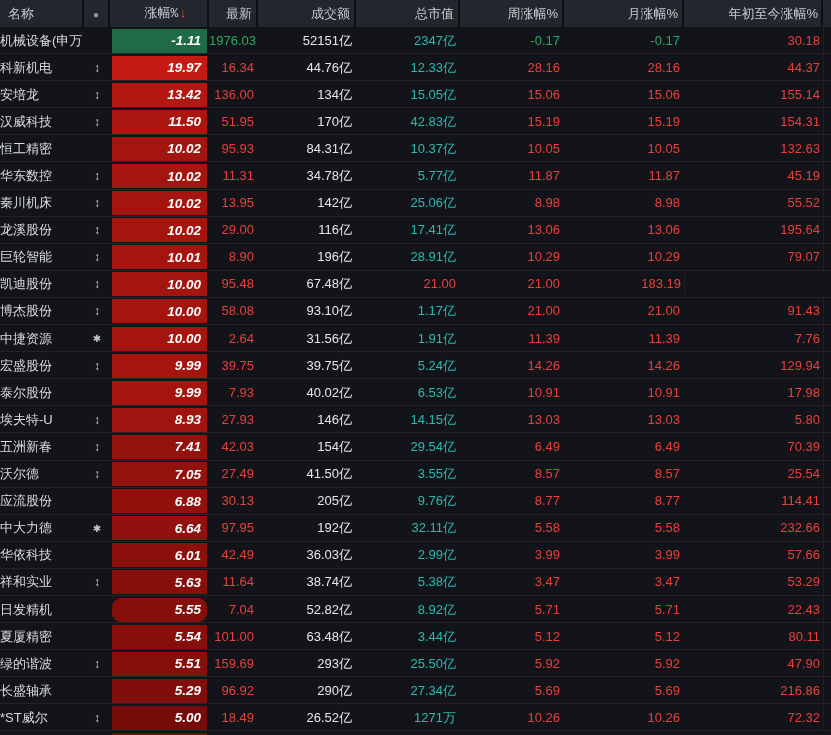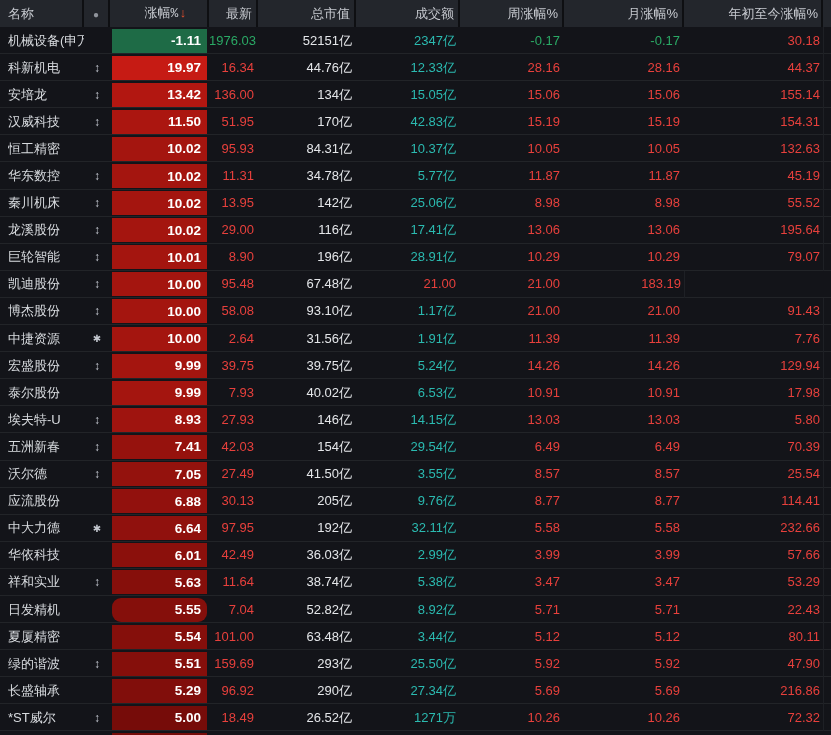"总市值" div.th { order: before "成交额" -> after "成交额" }
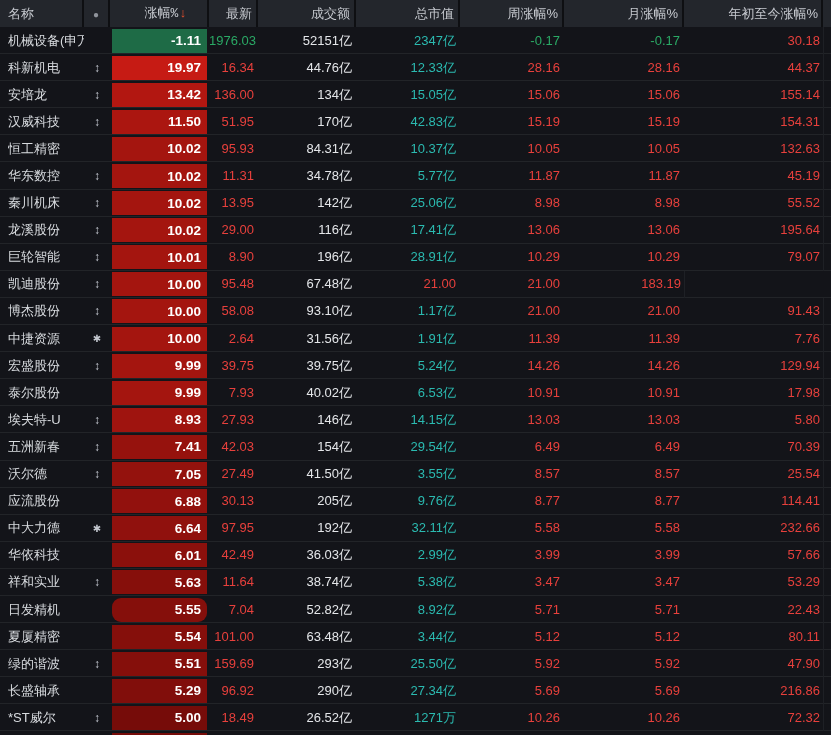"机械设备(申万" .c-name { padding-left: 8px -> none }
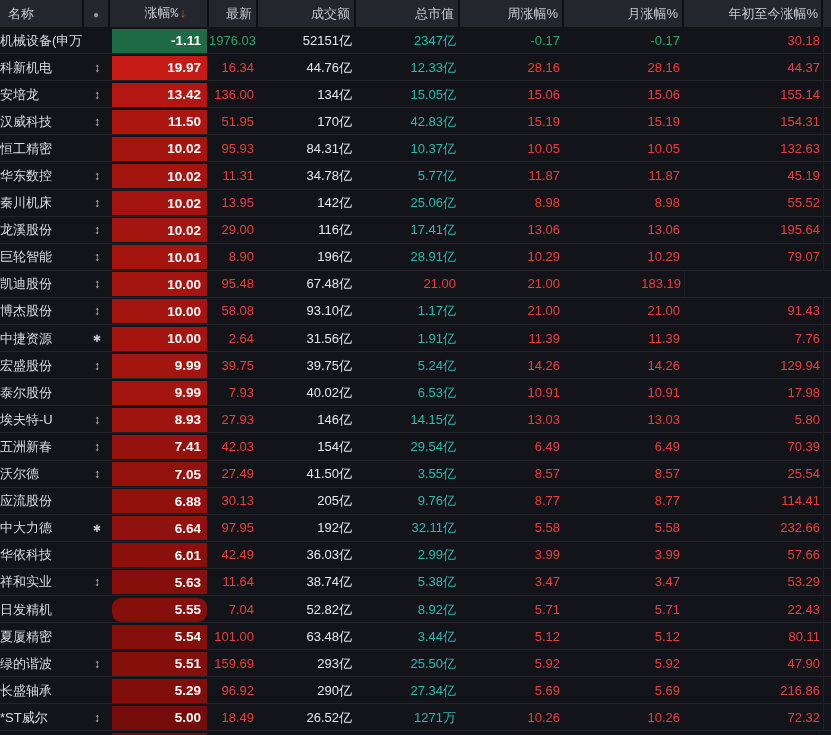"-1.11" .bar { font-style: none -> italic }
